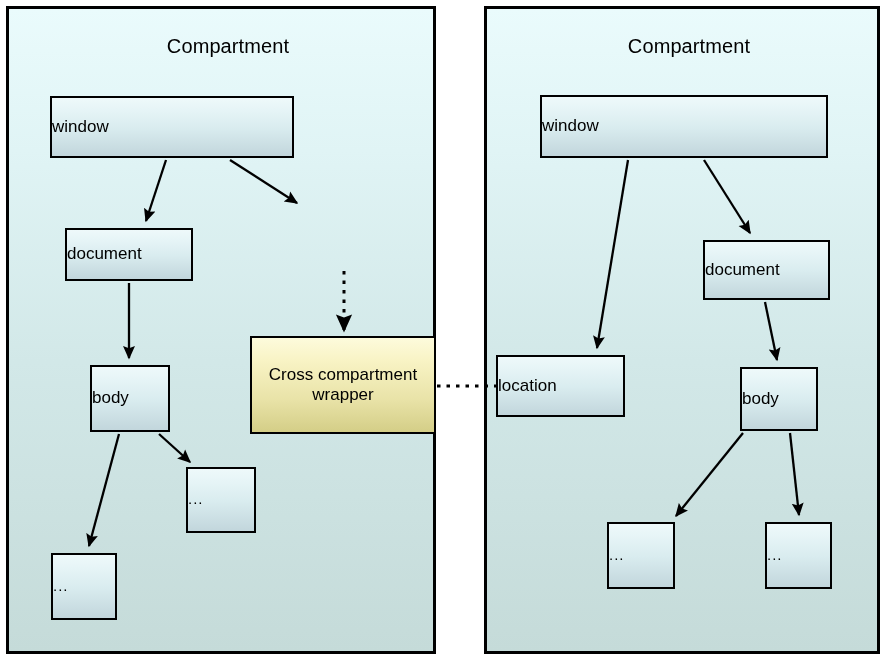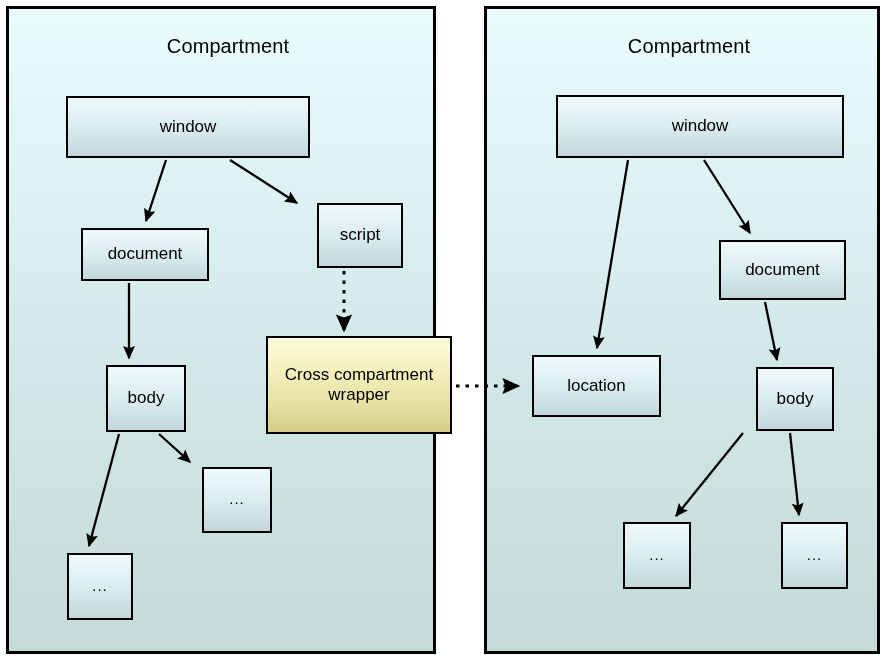"window" .node { justify-content: center -> flex-start; margin-left: 16px -> none }
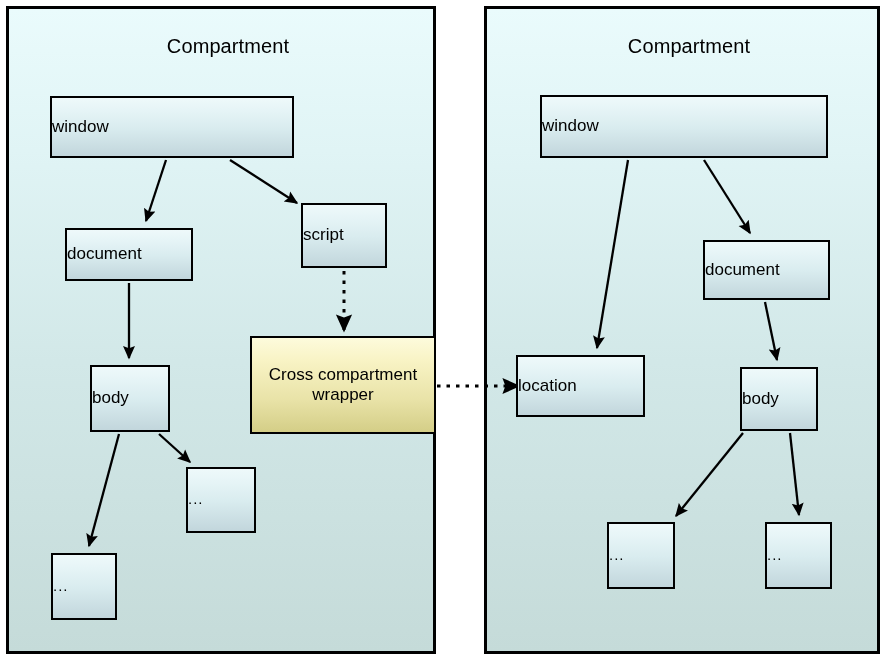"script" div.node { html: <div> <span>script</span> </div> -> none }
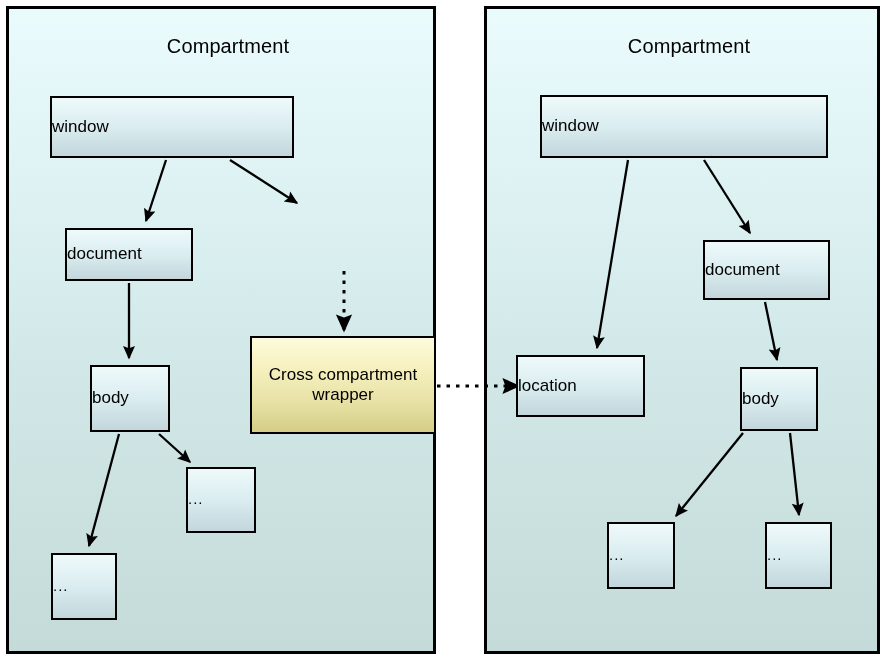"location" div.node { left: 516px -> 496px }
